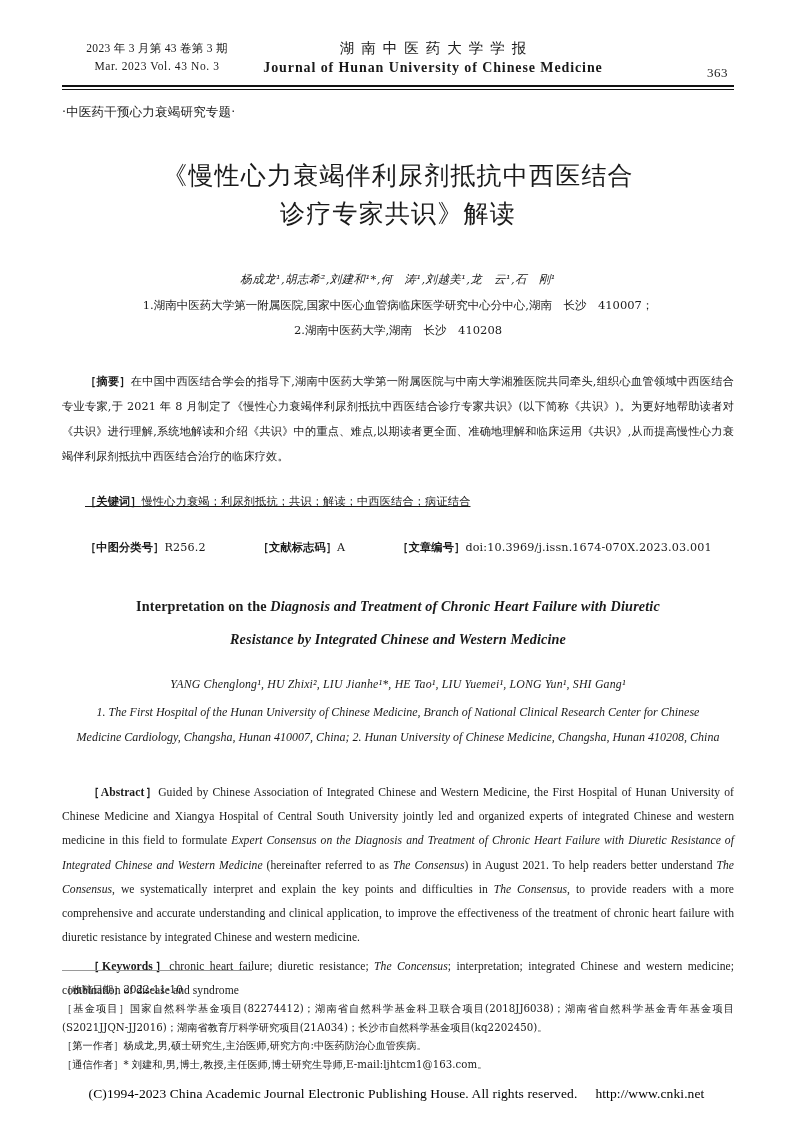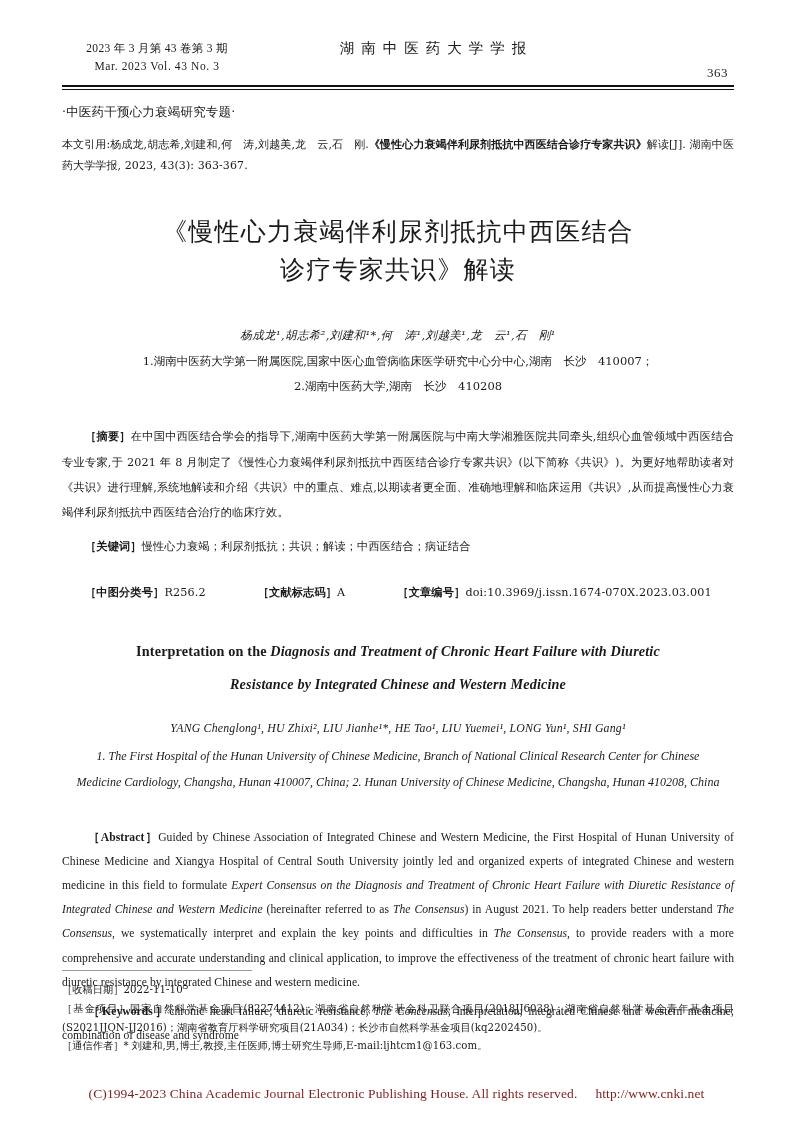"Journal of Hunan University of" div.rh-en { html: none -> <div>Journal of Hunan University of Chinese Medicine</div> }
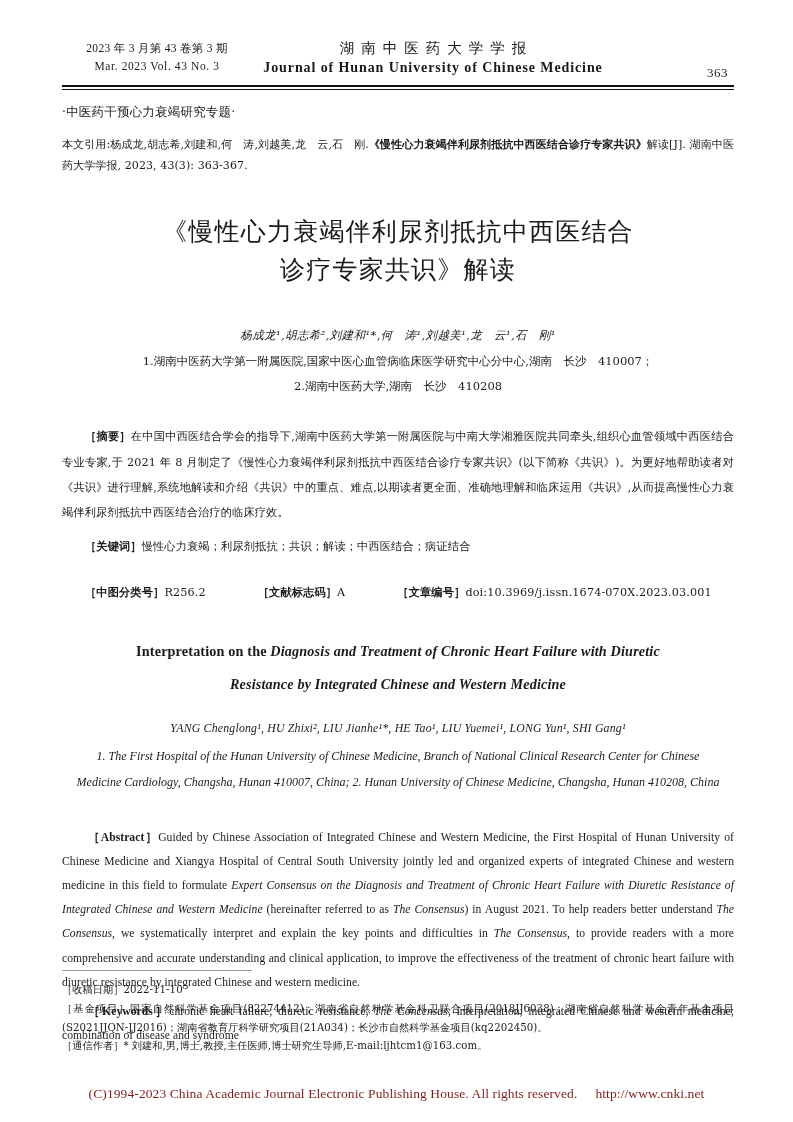"本文引用:杨成龙,胡志希,刘建和,何 涛,刘越美,龙 云,石" div.citation { html: <div> <span>本文引用:杨成龙,胡志希,刘建和,何 涛,刘越美,龙 云,石 刚.</span><span>《慢性心力衰竭伴利尿剂抵抗中西医结合诊疗专家共识》</span><span>解读[J]. 湖南中医药大学学报, 2023, 43(3): 363-367.</span> </div> -> none }
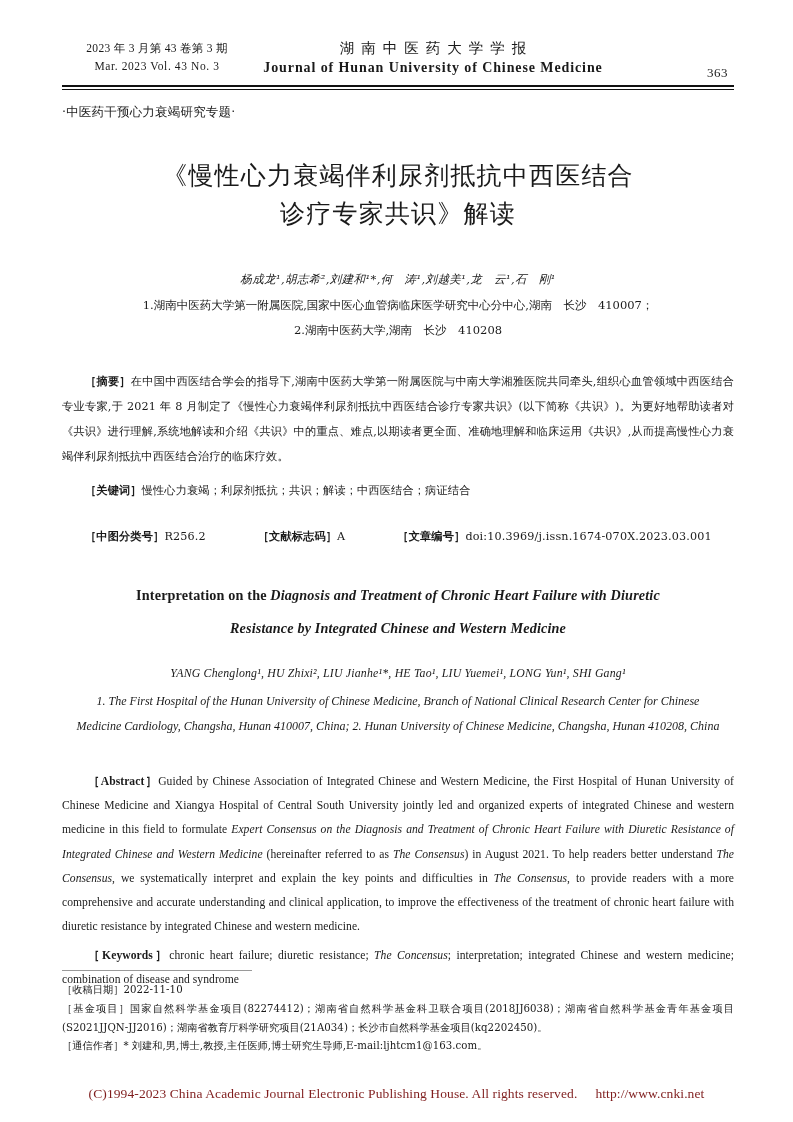"［关键词］慢性心力衰竭；利尿剂抵抗；共识；解读；中西医结合；病证结合" .kw-cn { margin-top: 9px -> 20px; text-decoration: none -> underline }
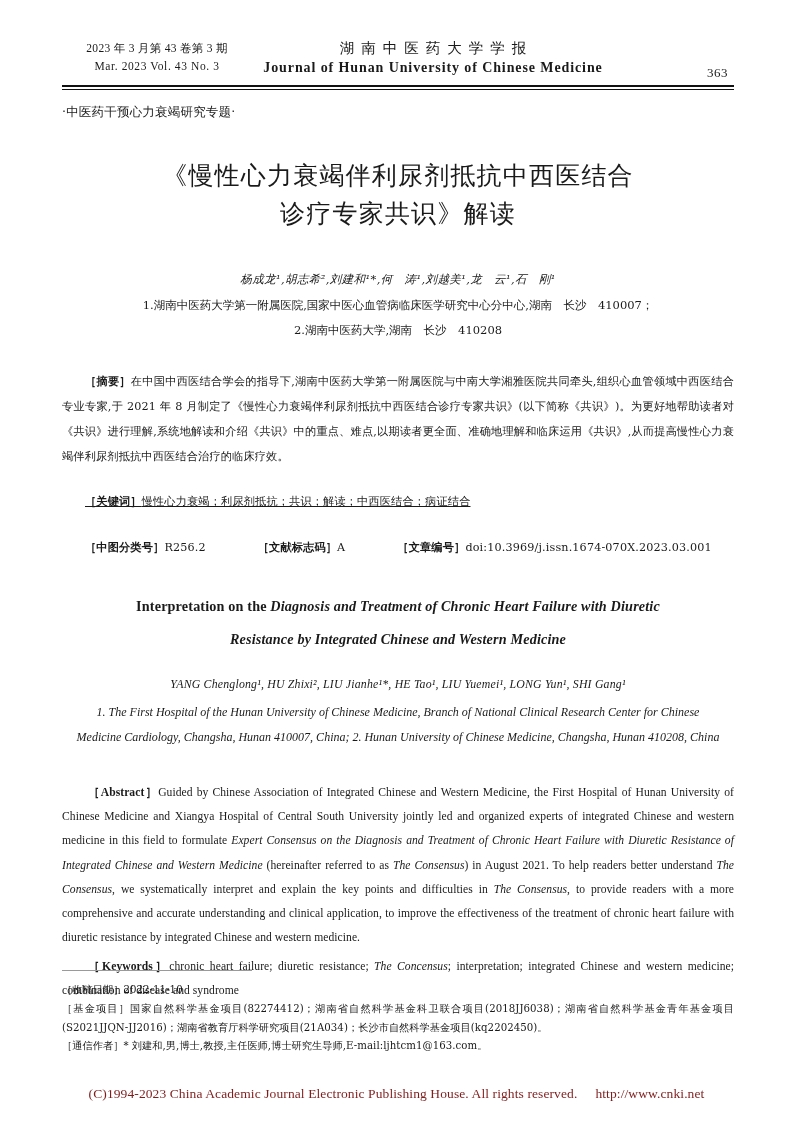"［第一作者］杨成龙,男,硕士研究生,主治医师,研究方向:中医药防治心血管疾病。" div.foot-line { html: none -> <div>［第一作者］杨成龙,男,硕士研究生,主治医师,研究方向:中医药防治心血管疾病。</div> }
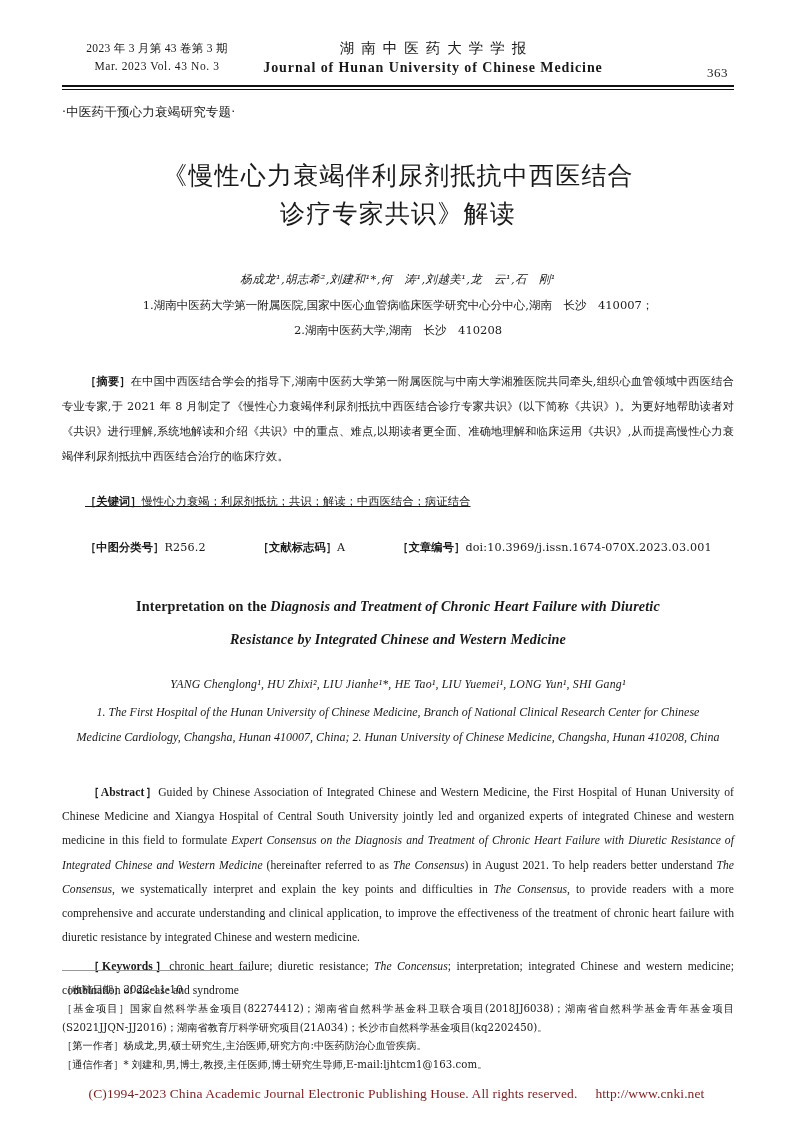"(C)1994-2023 China Academic Journal" .cnki { color: #7f1d1d -> #000000 }
